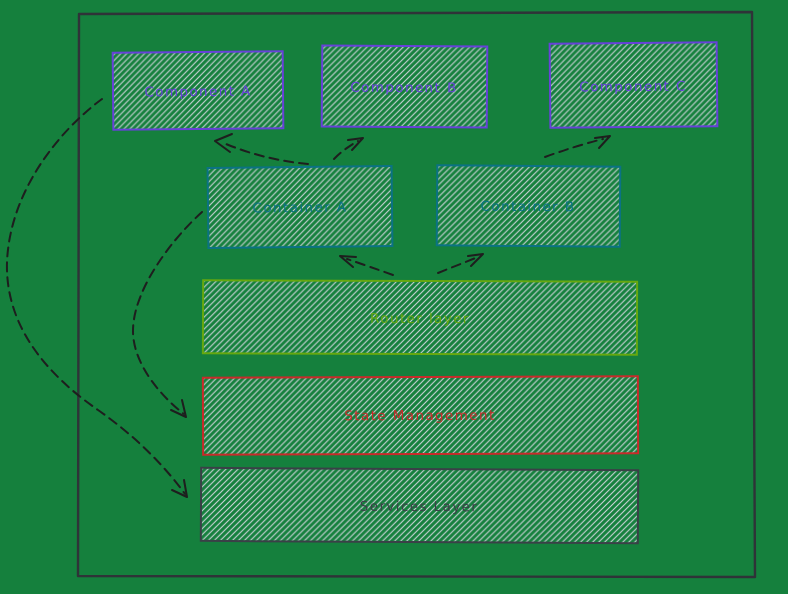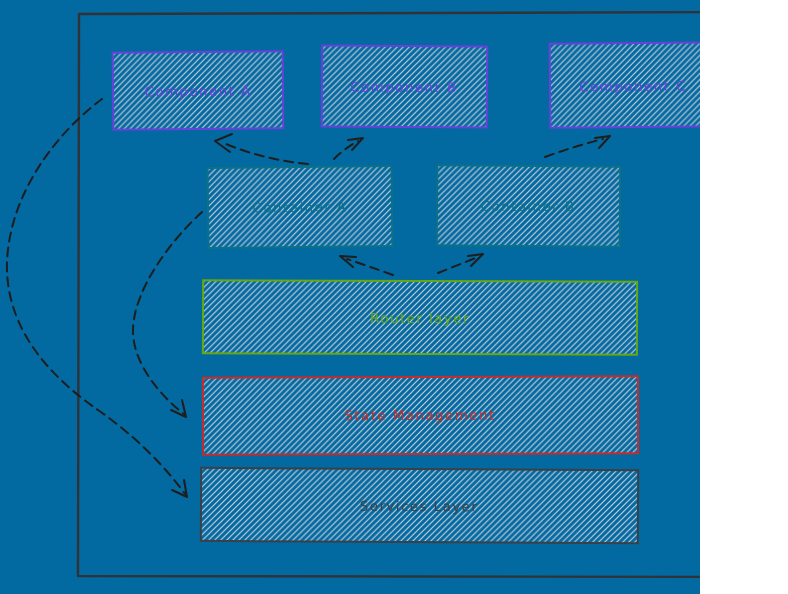"Component A" .stage { background: #0369a1 -> #15803d; width: 700px -> 788px }
